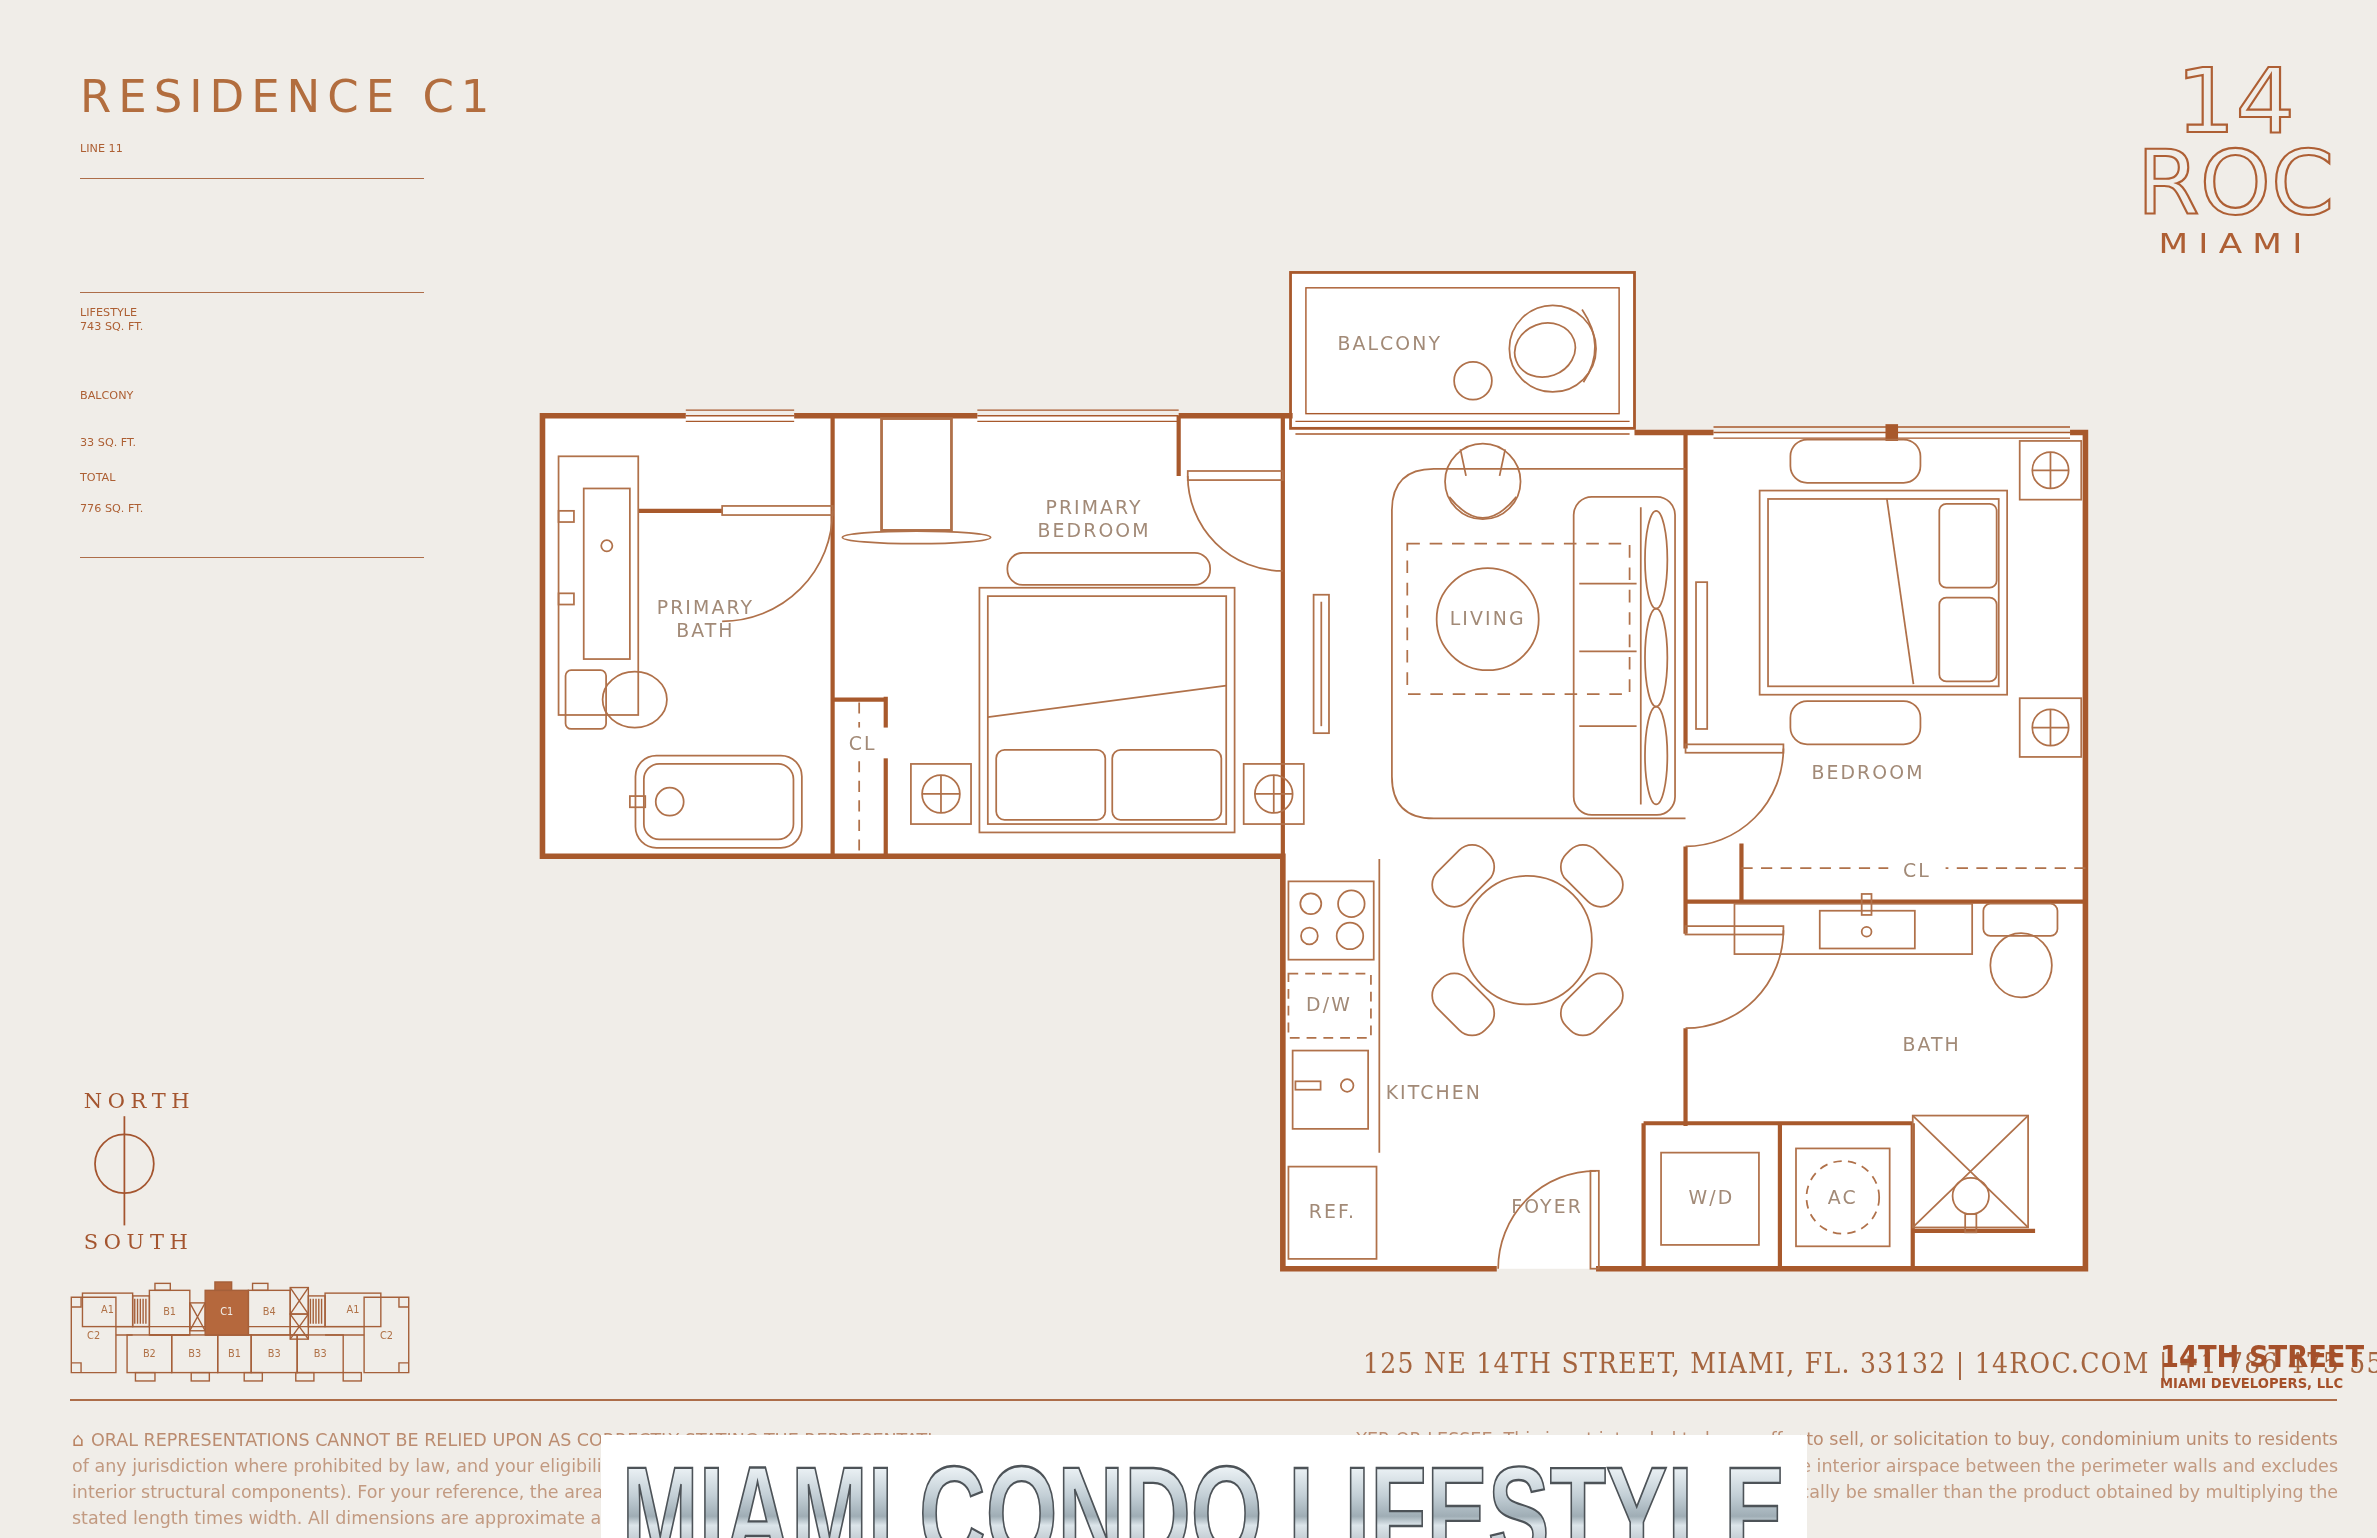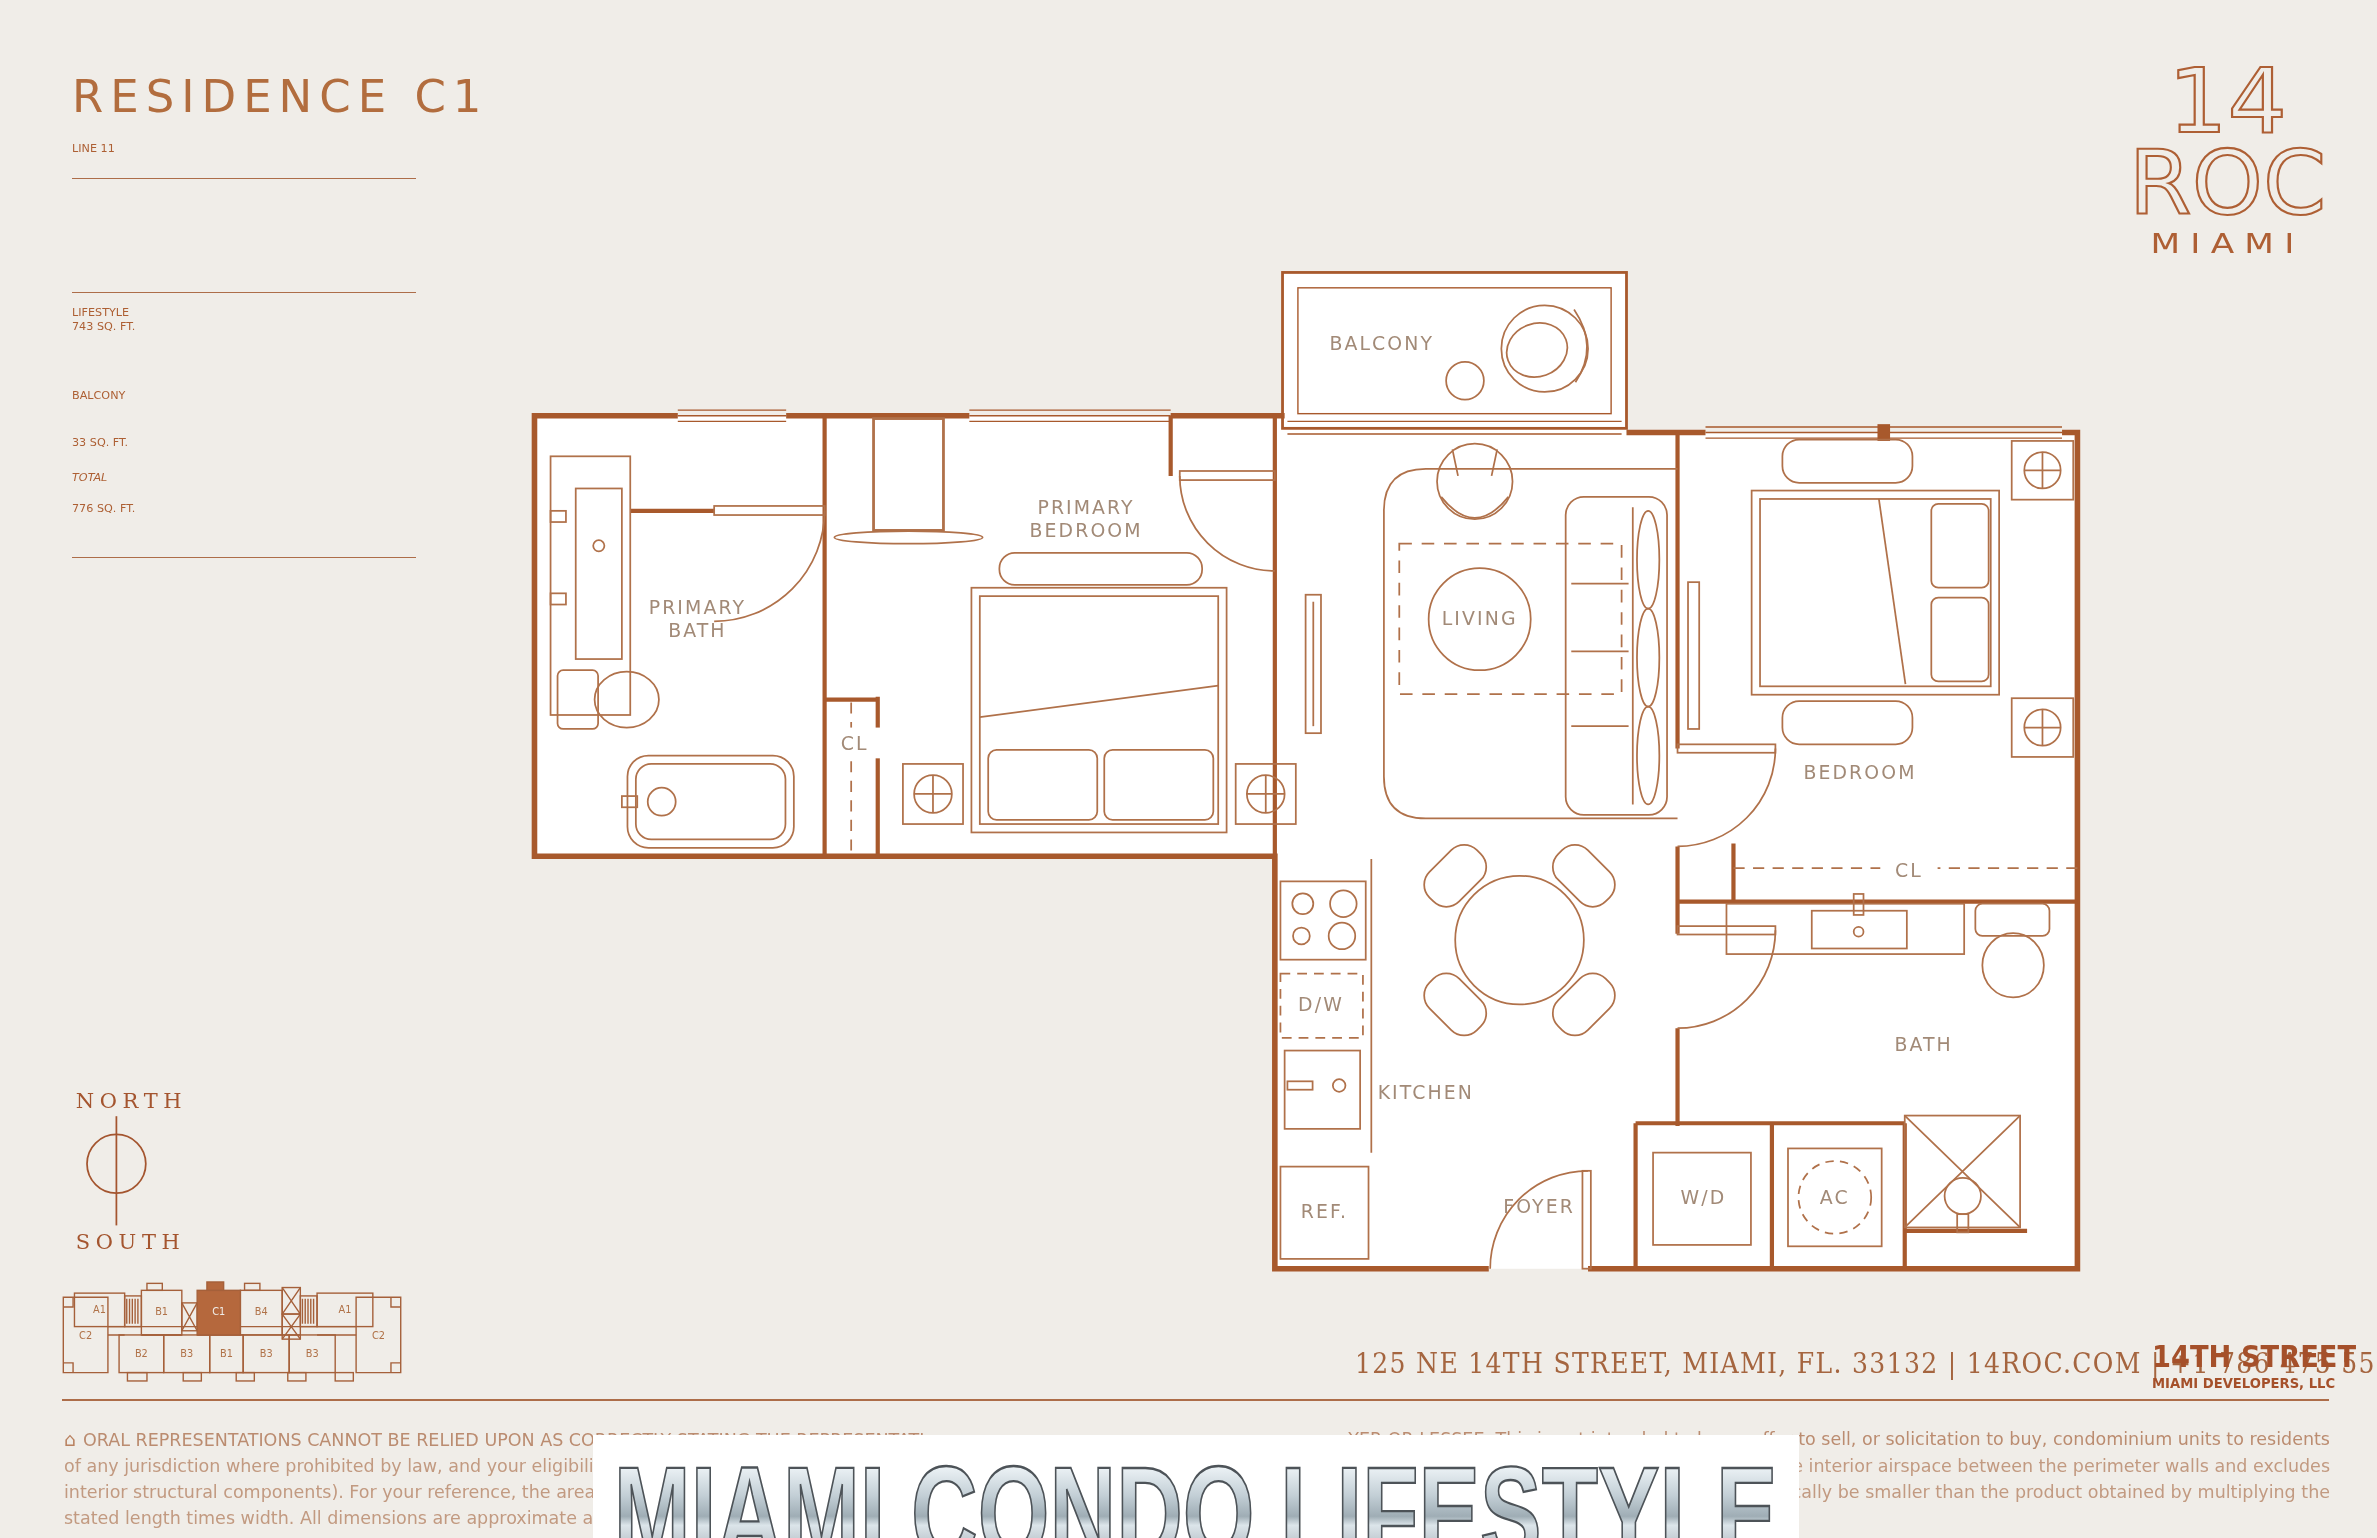"RESIDENCE C1" .page { margin-left: none -> 8px }
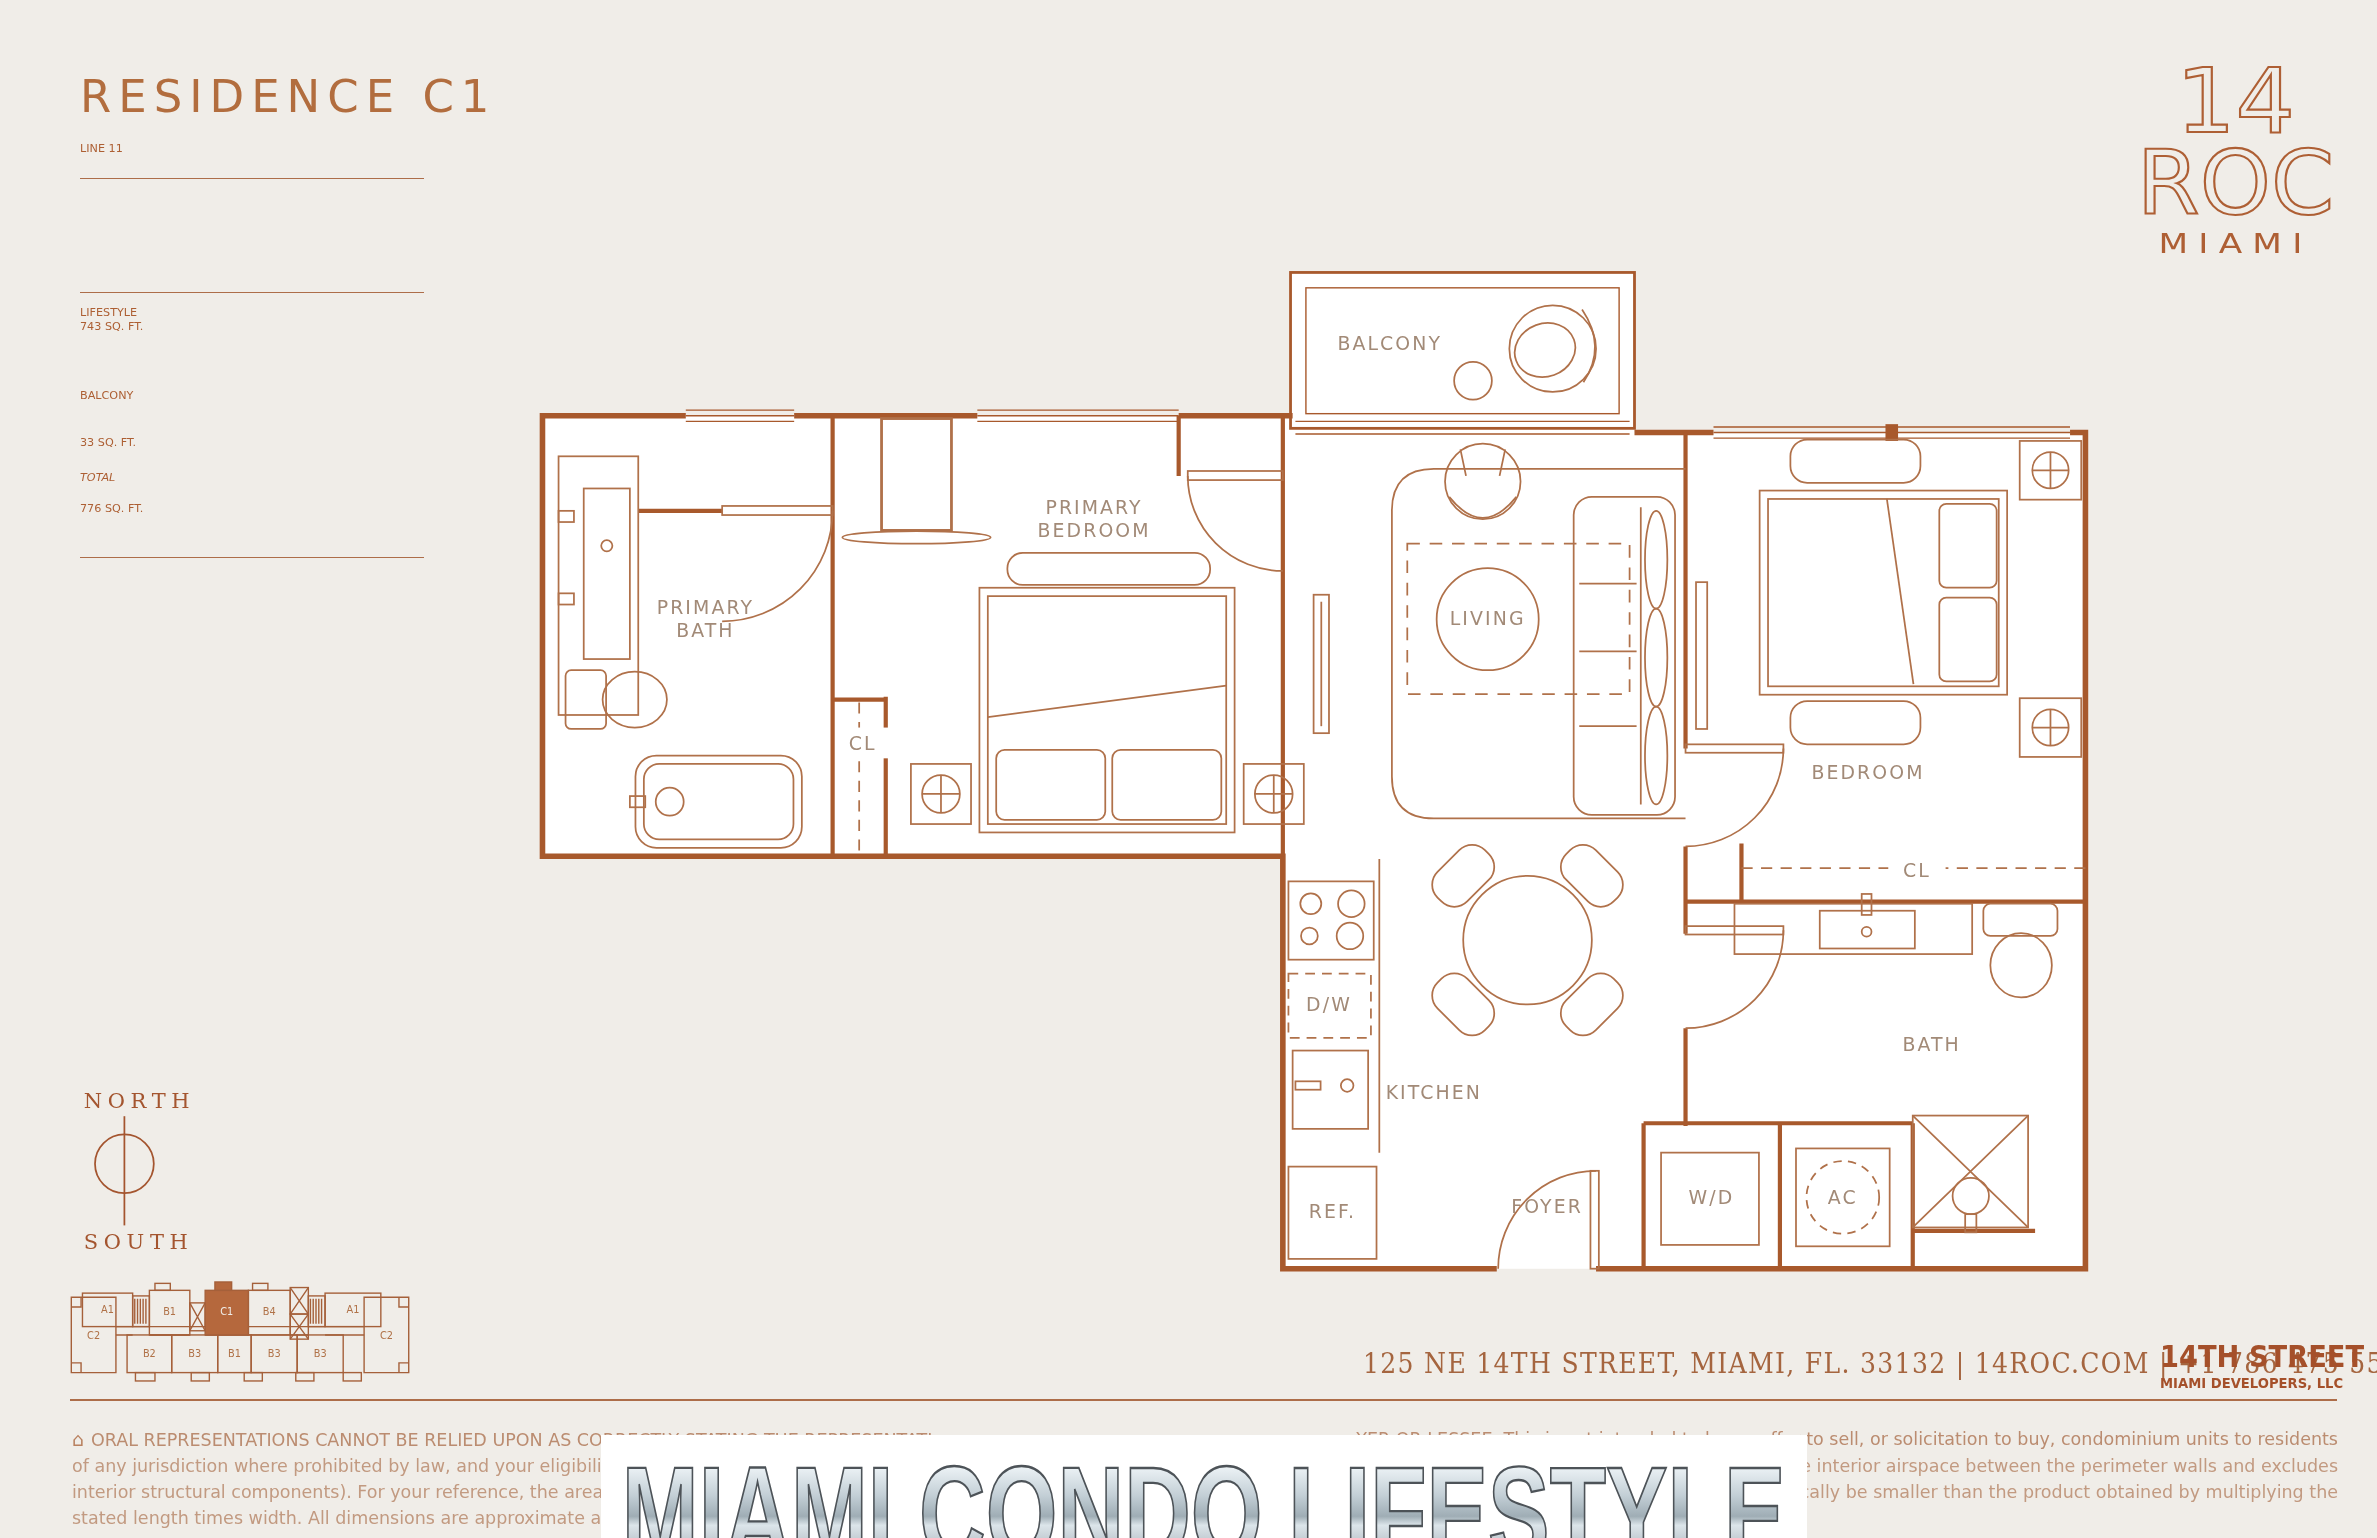"TOTAL" .spec3 { font-style: italic -> none }
